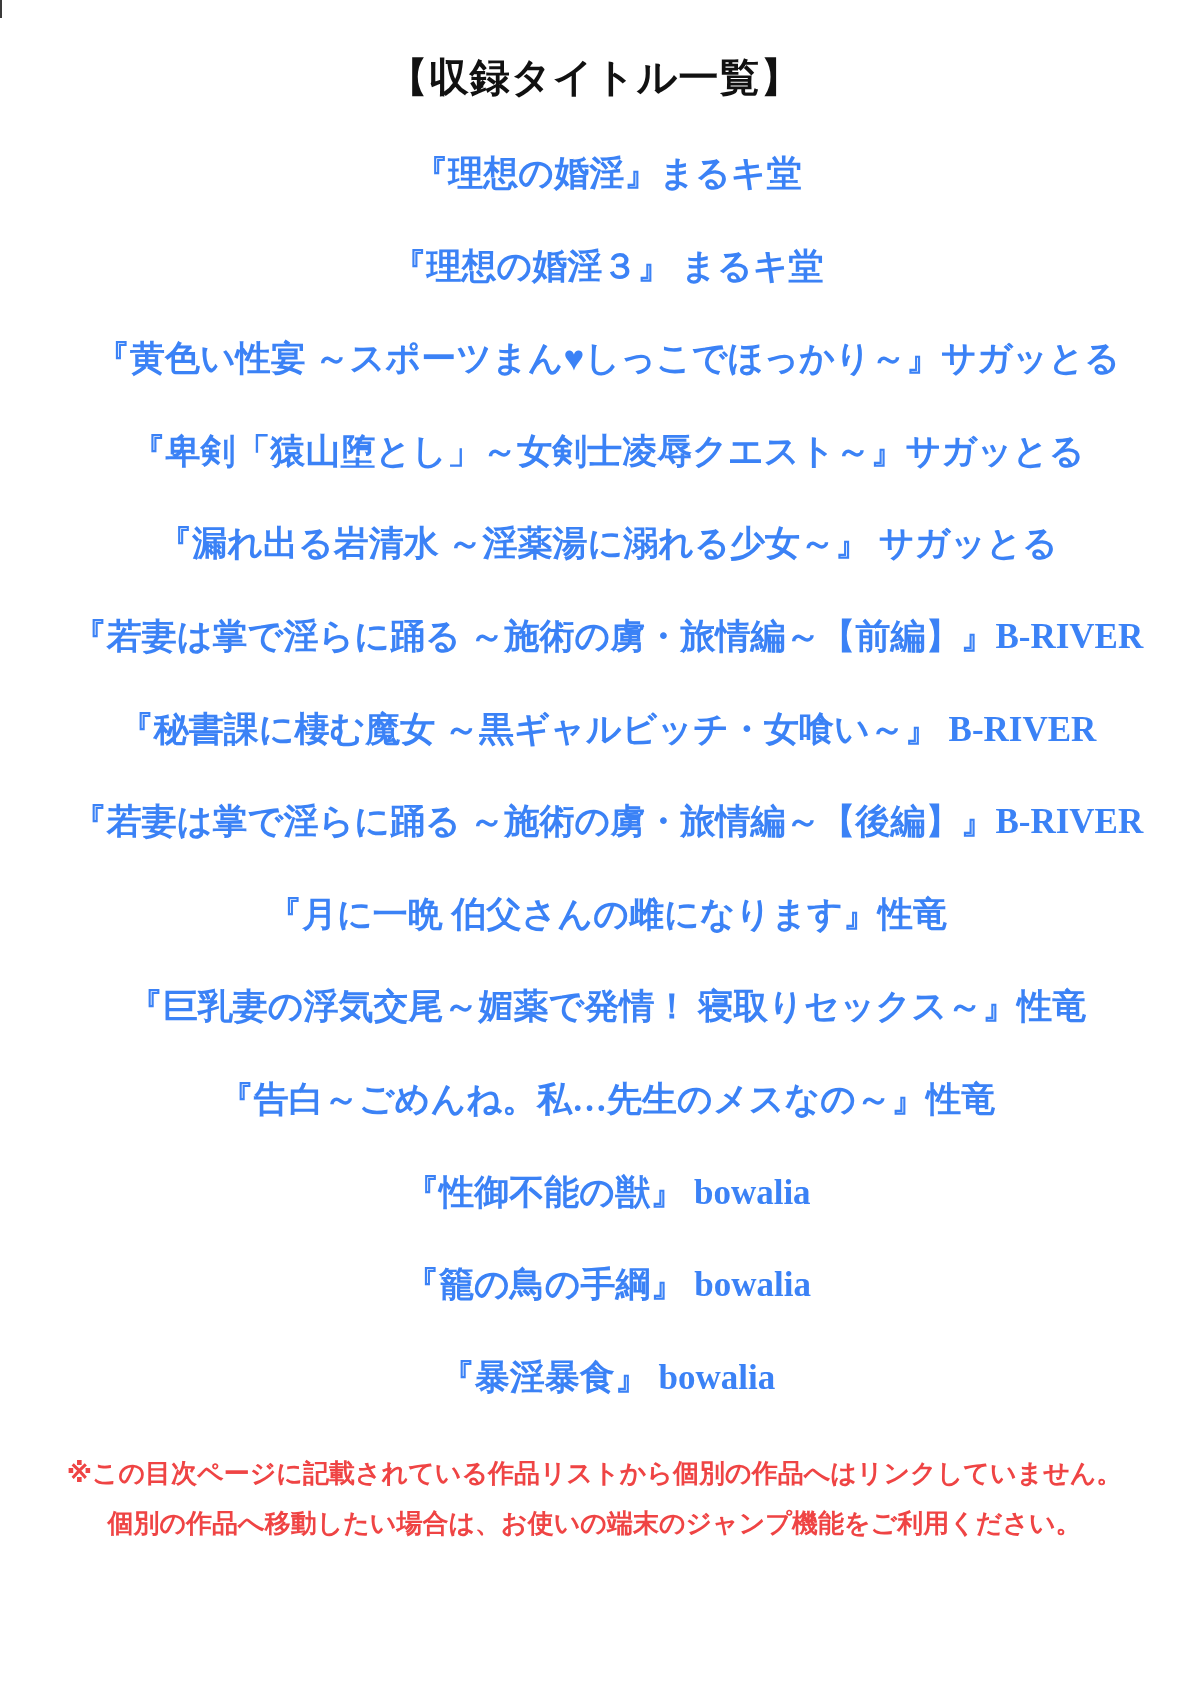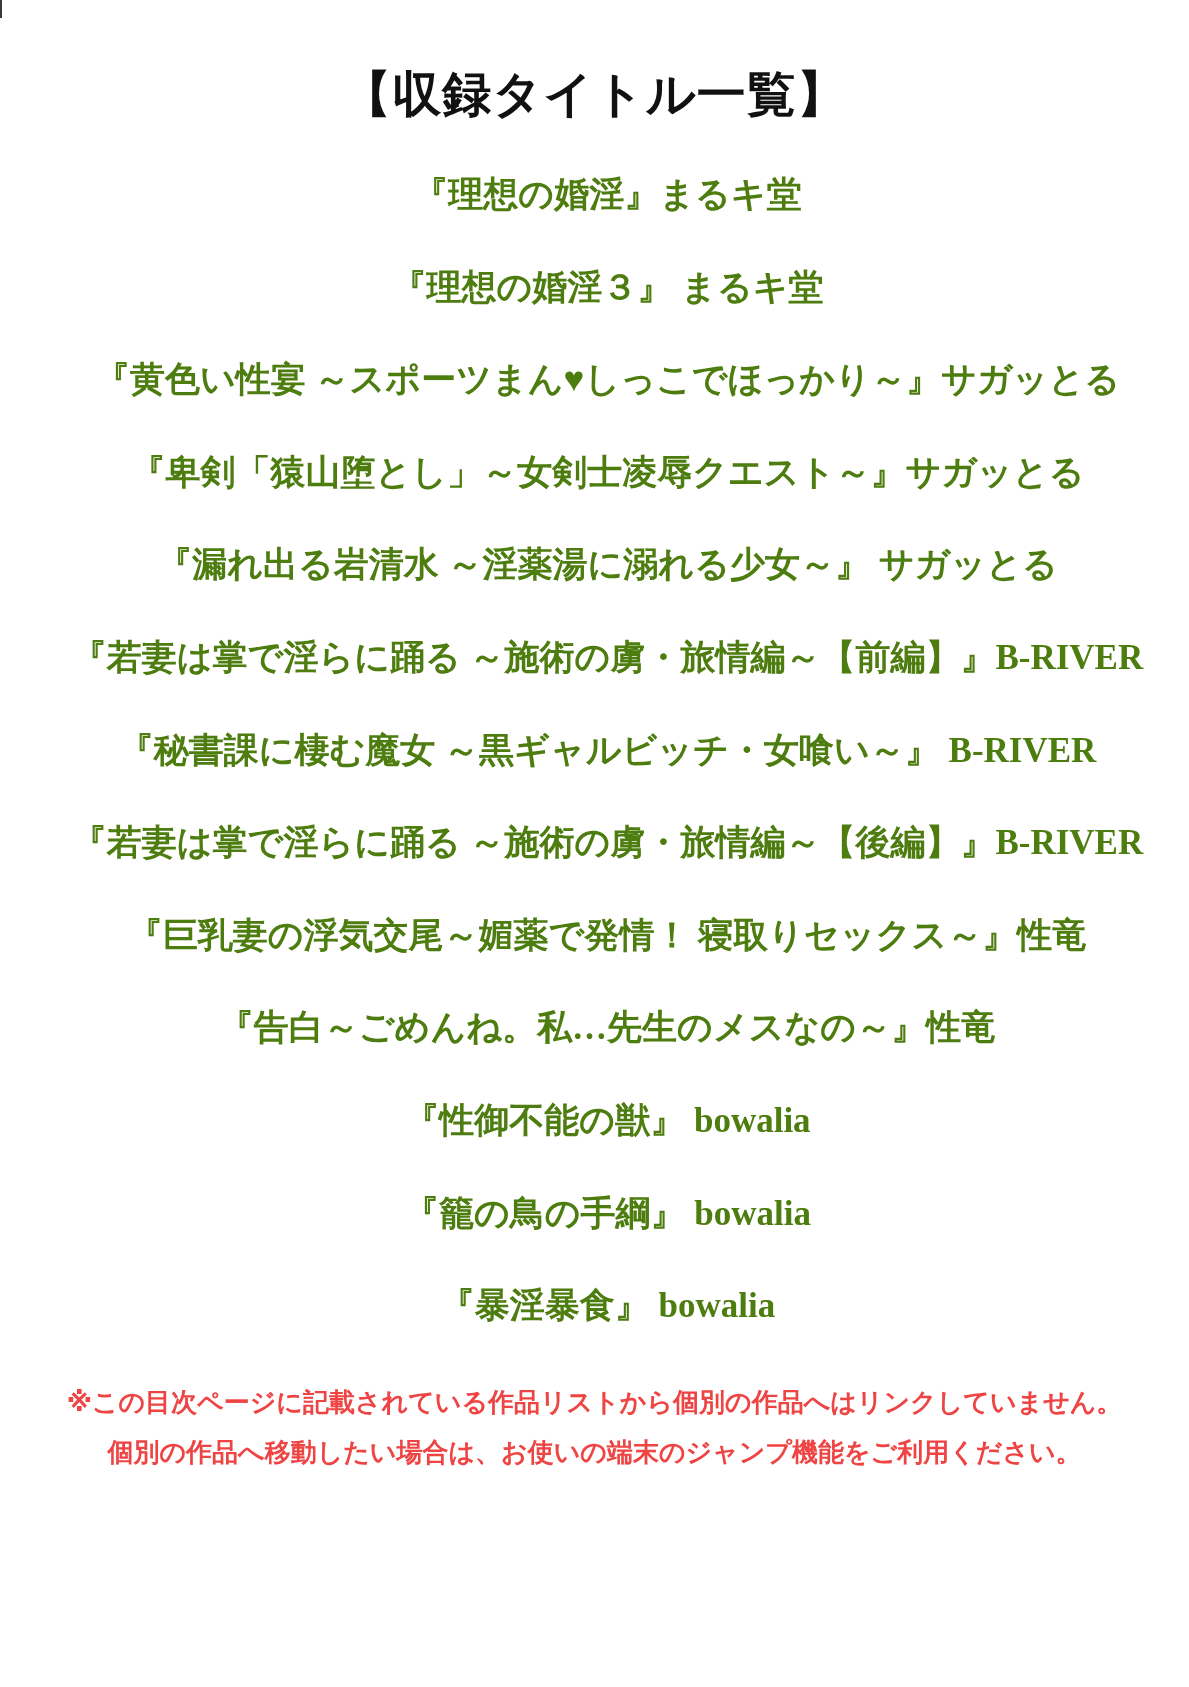"【収録タイトル一覧】" .page-title { font-size: 49px -> 40px; margin: 12px -> 0 }
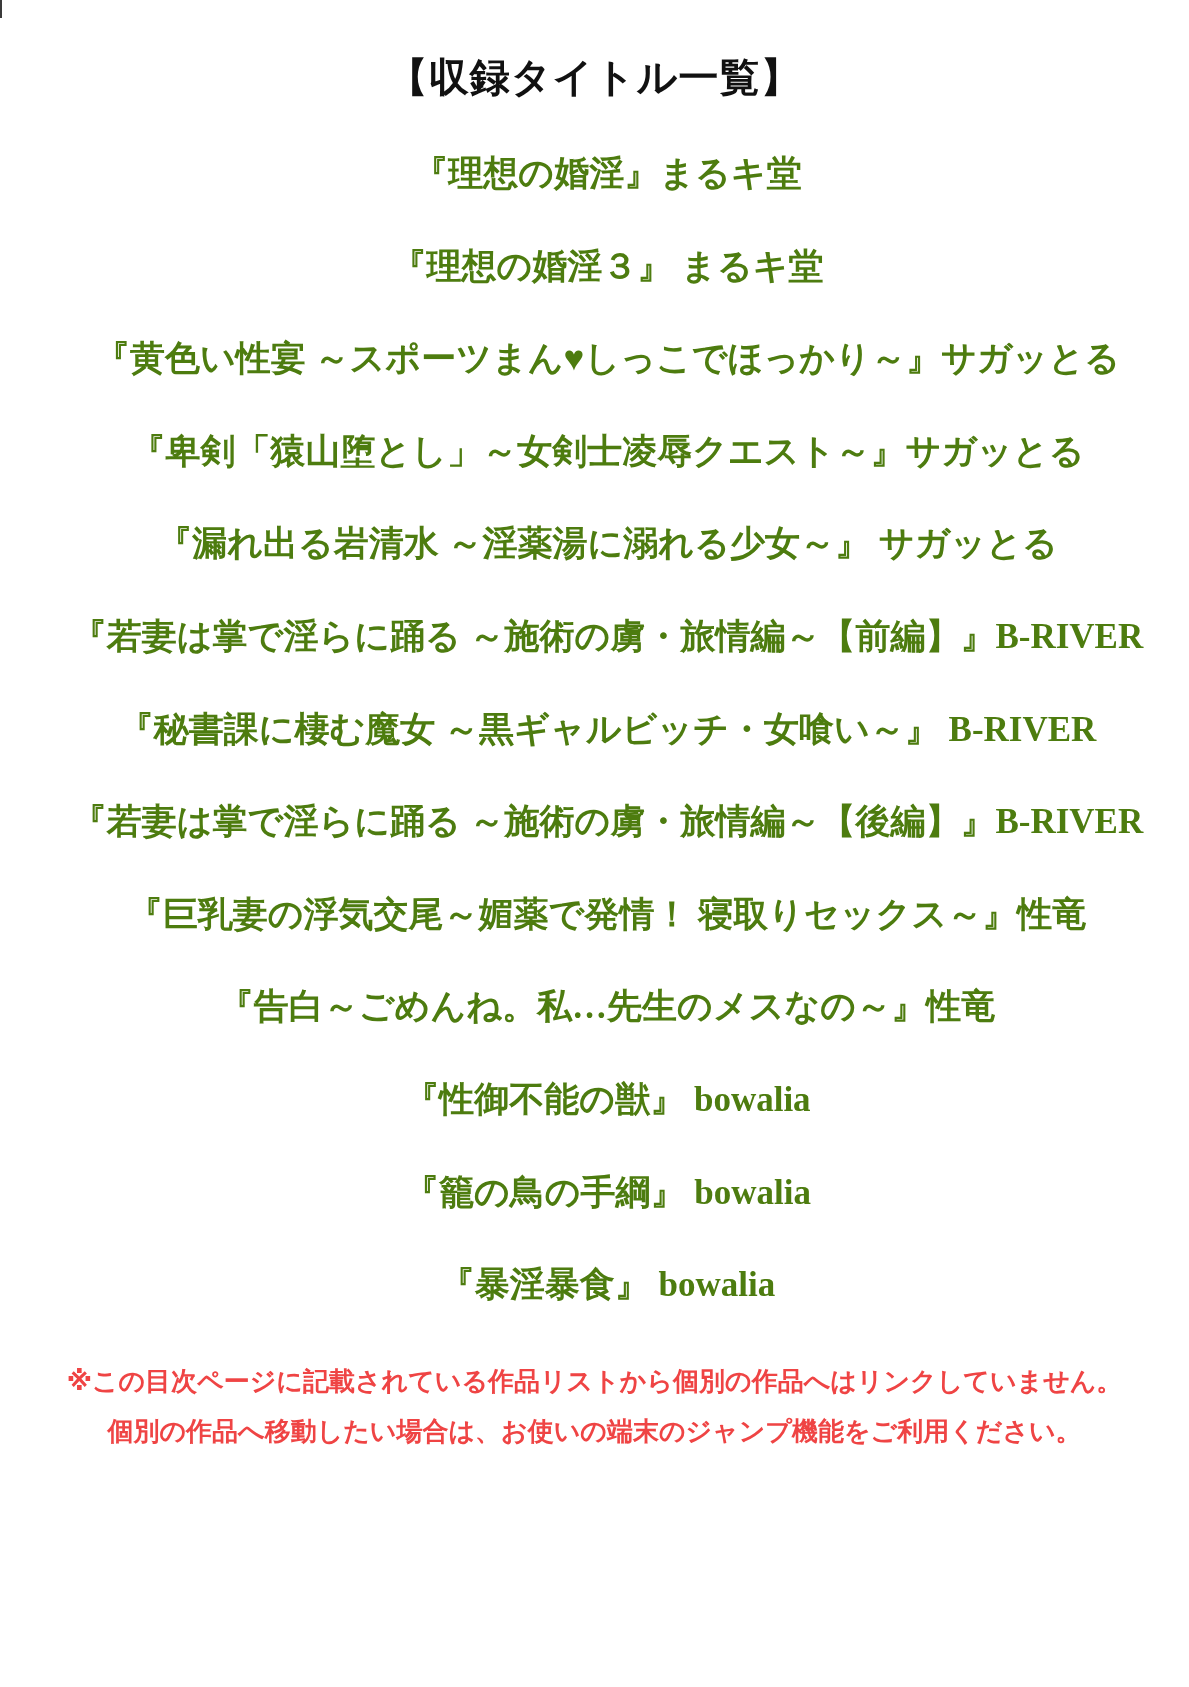"『理想の婚淫』まるキ堂" .toc-item { color: #4d7c0f -> #3b82f6 }
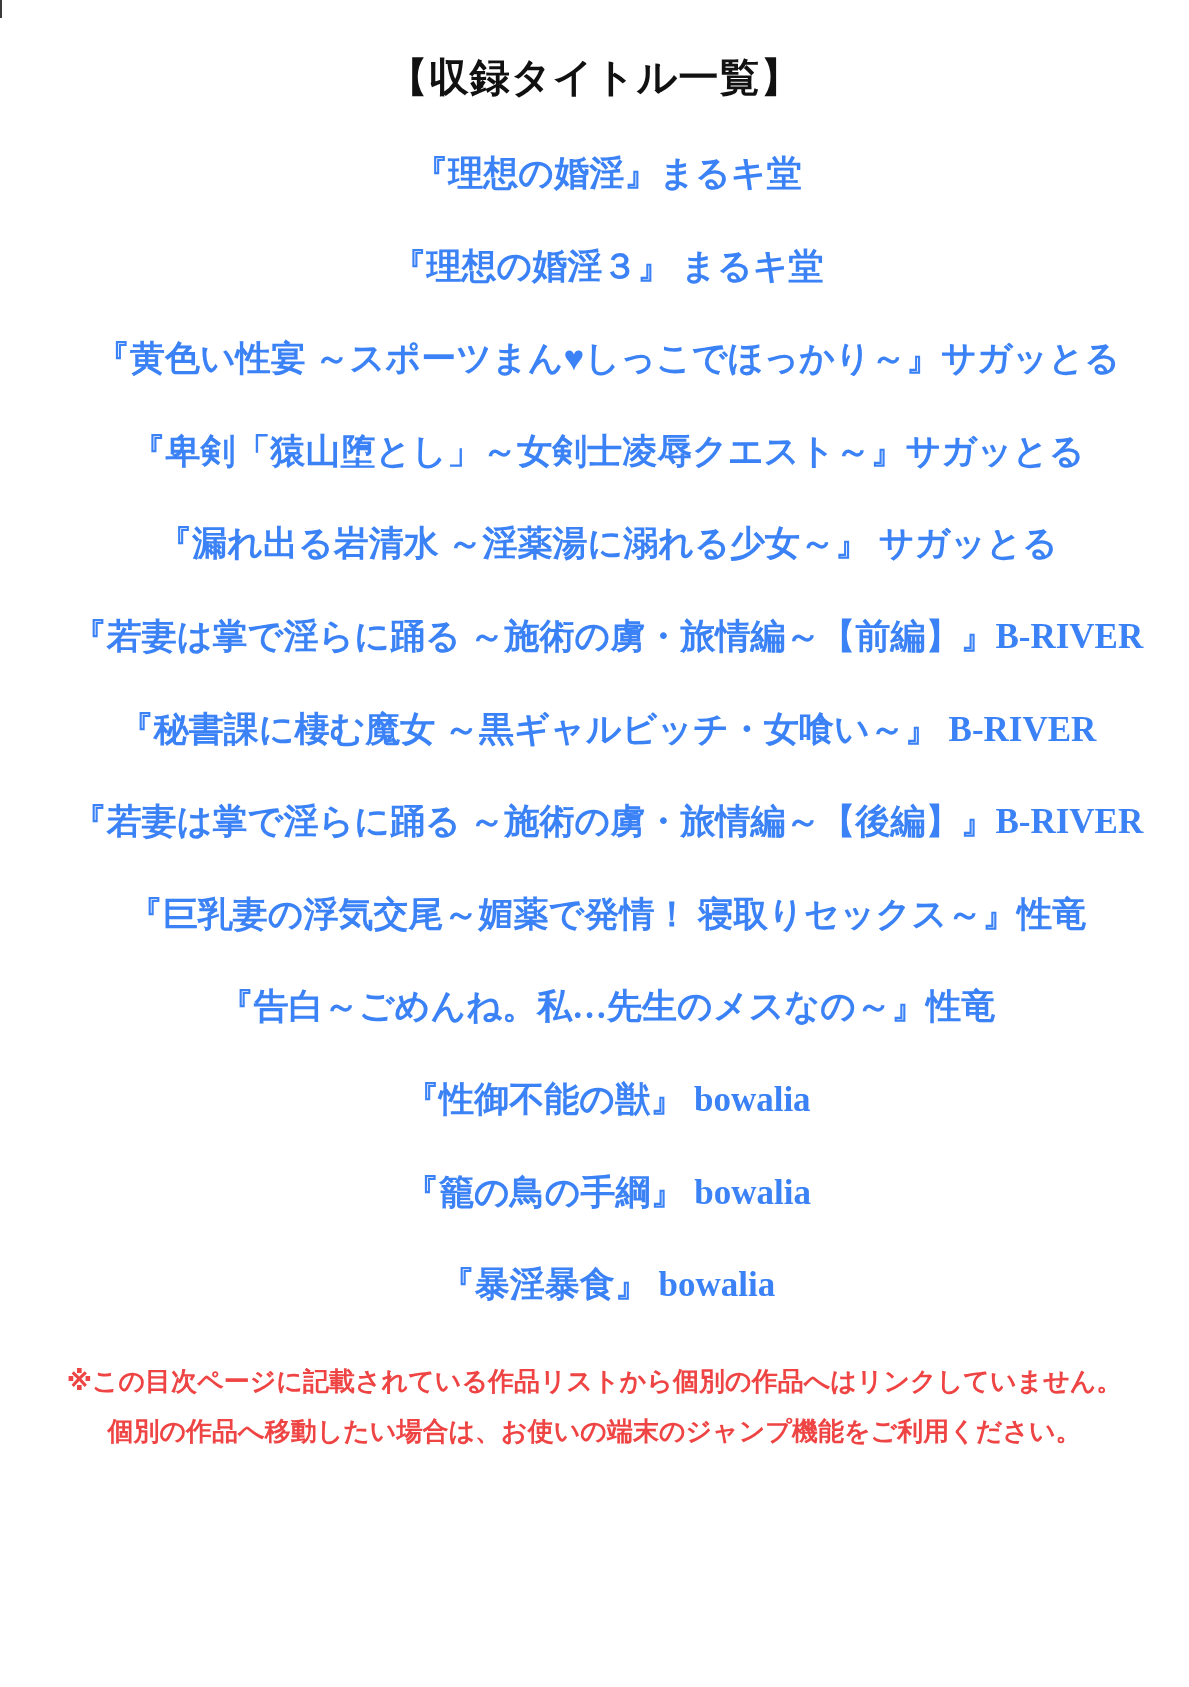"『月に一晩 伯父さんの雌になります』性竜" div.toc-item { html: none -> <div>『月に一晩 伯父さんの雌になります』性竜</div> }
